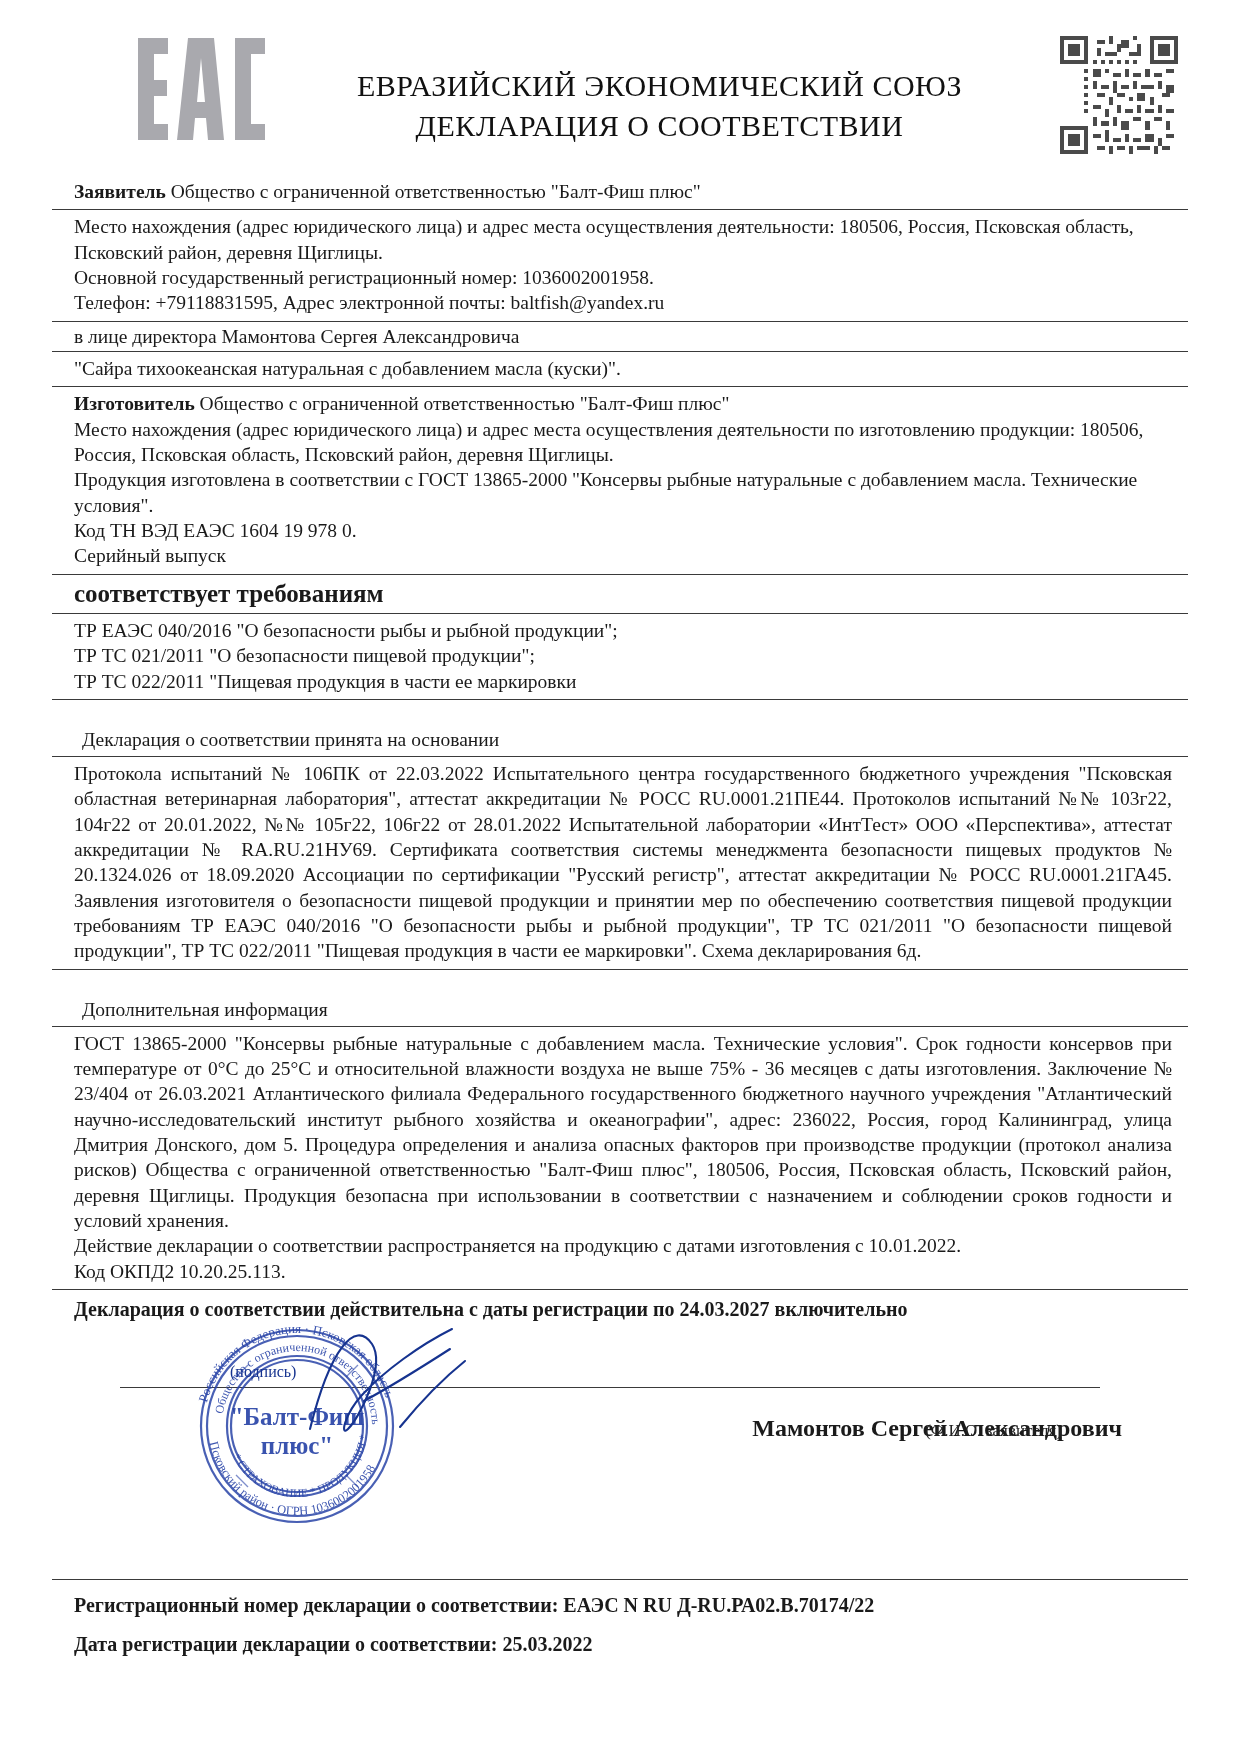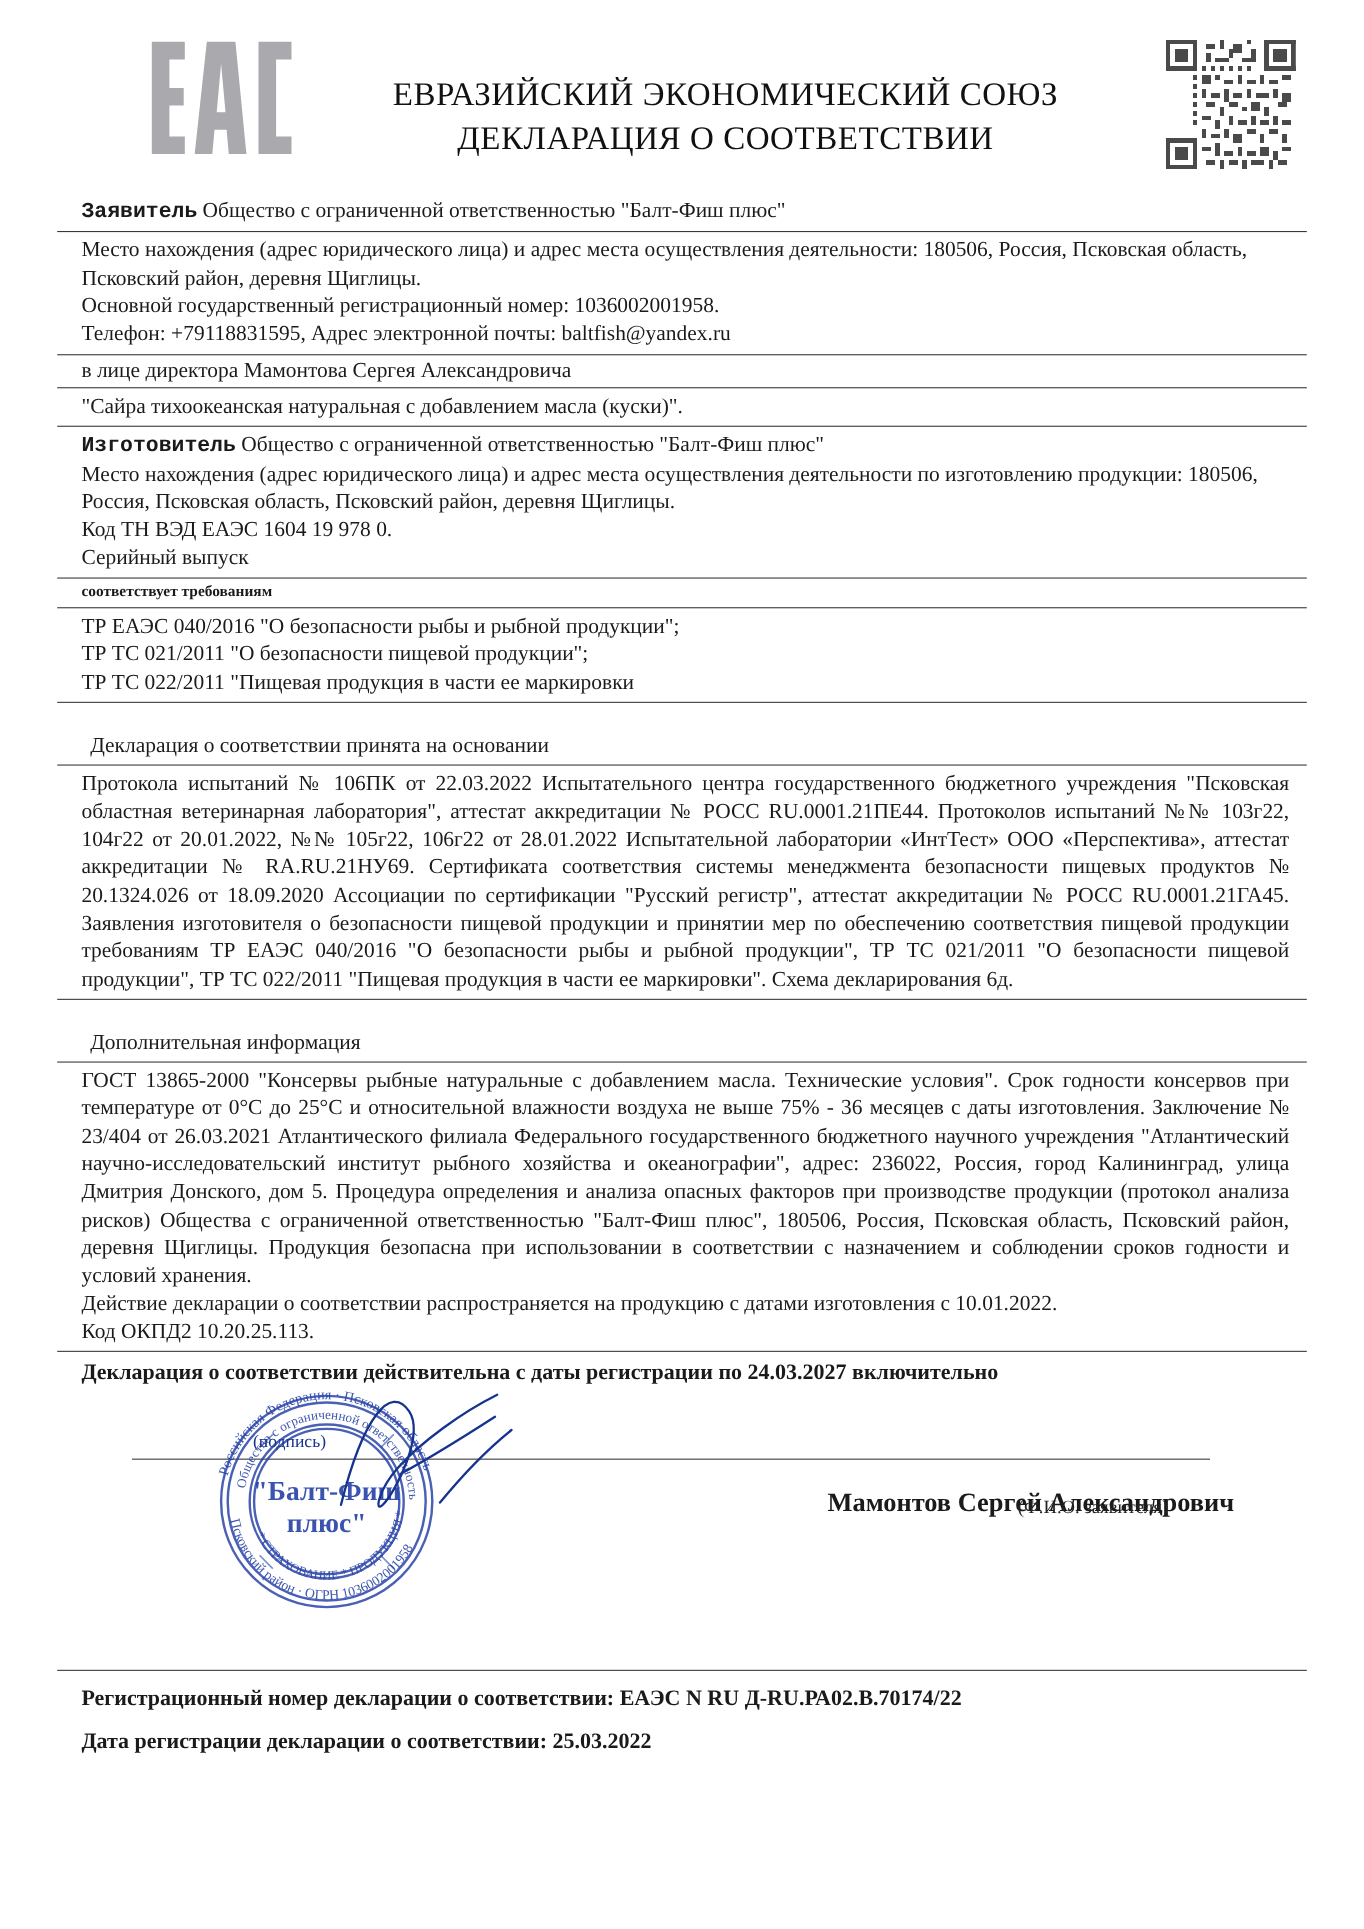"Заявитель" .lbl { font-family: Liberation Mono, monospace -> none }
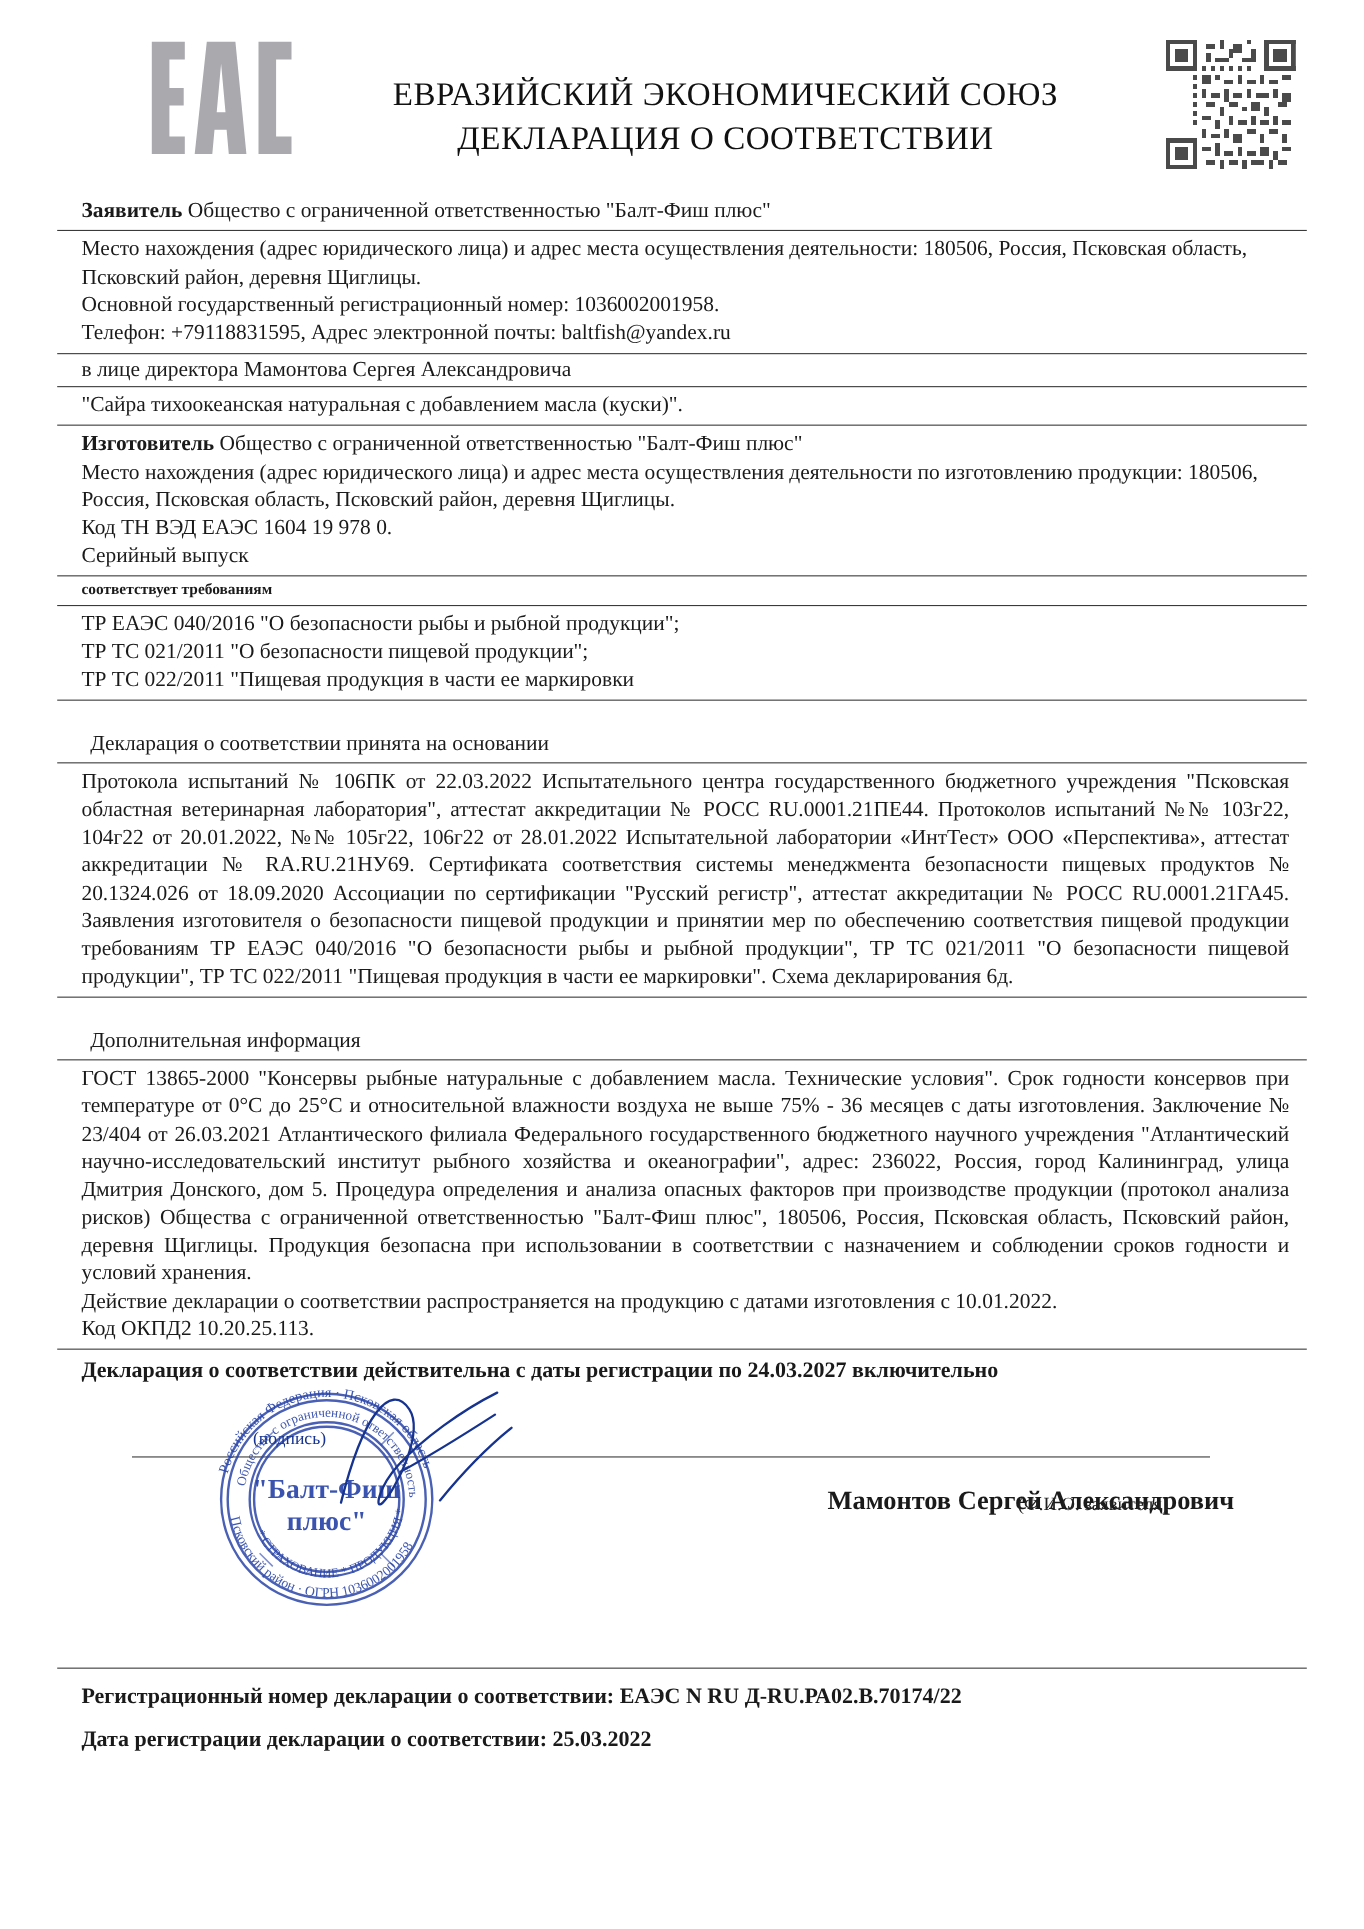"Продукция изготовлена в соответствии с" p { html: none -> <p>Продукция изготовлена в соответствии с ГОСТ 13865-2000 "Консервы рыбные натуральные с добавлением масла. Технические условия".</p> }
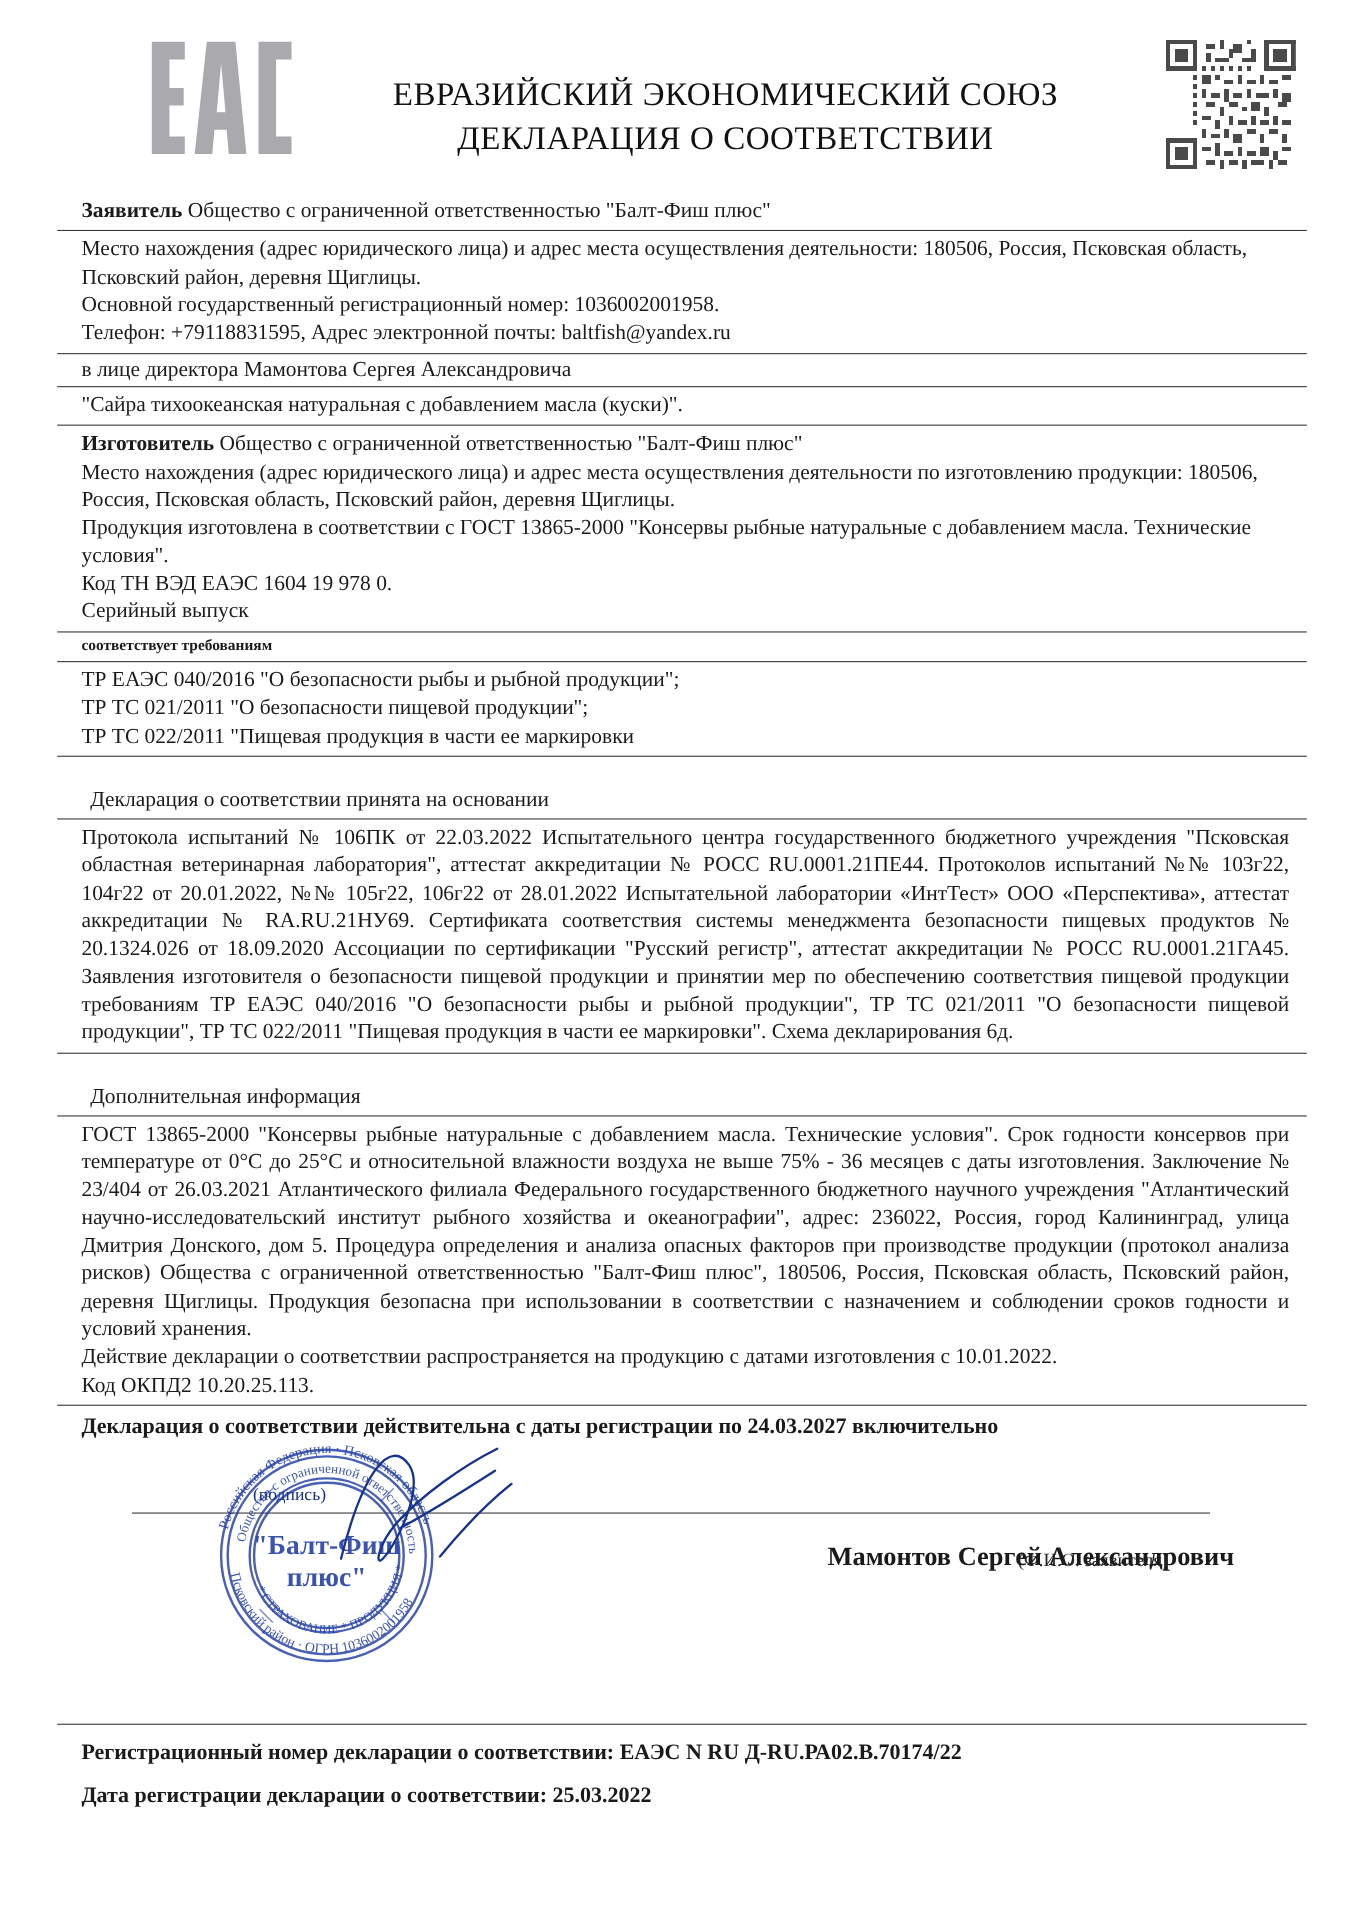"соответствует требованиям" .center-head { font-size: 14px -> 25px }
